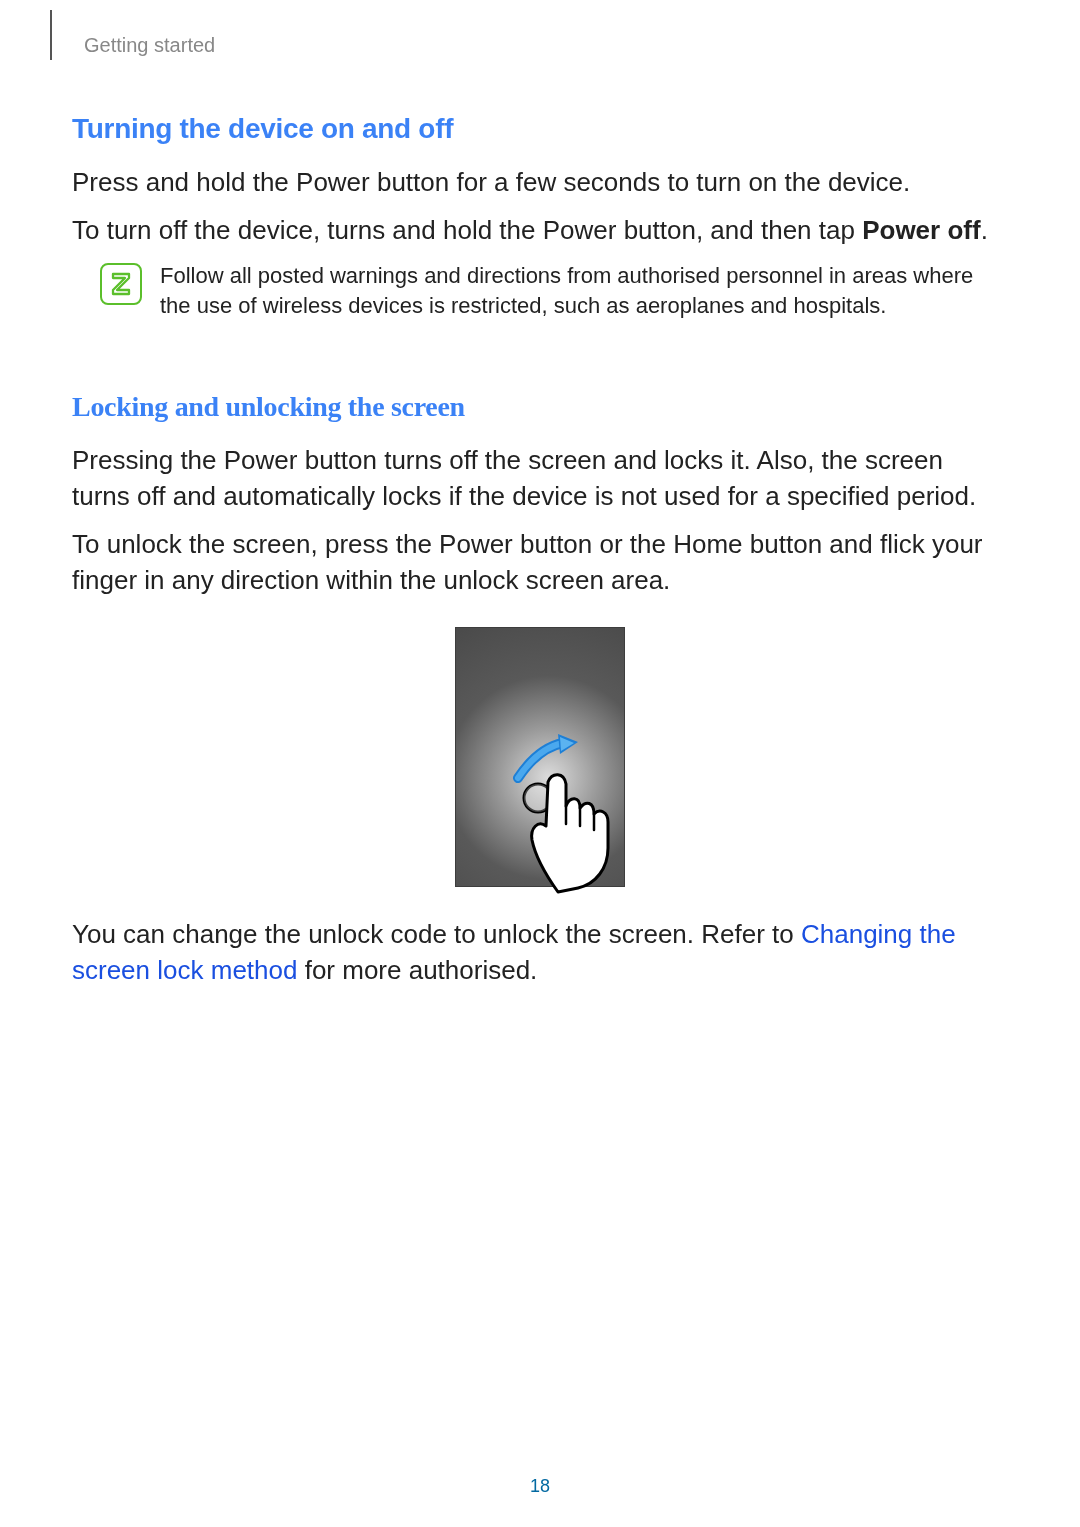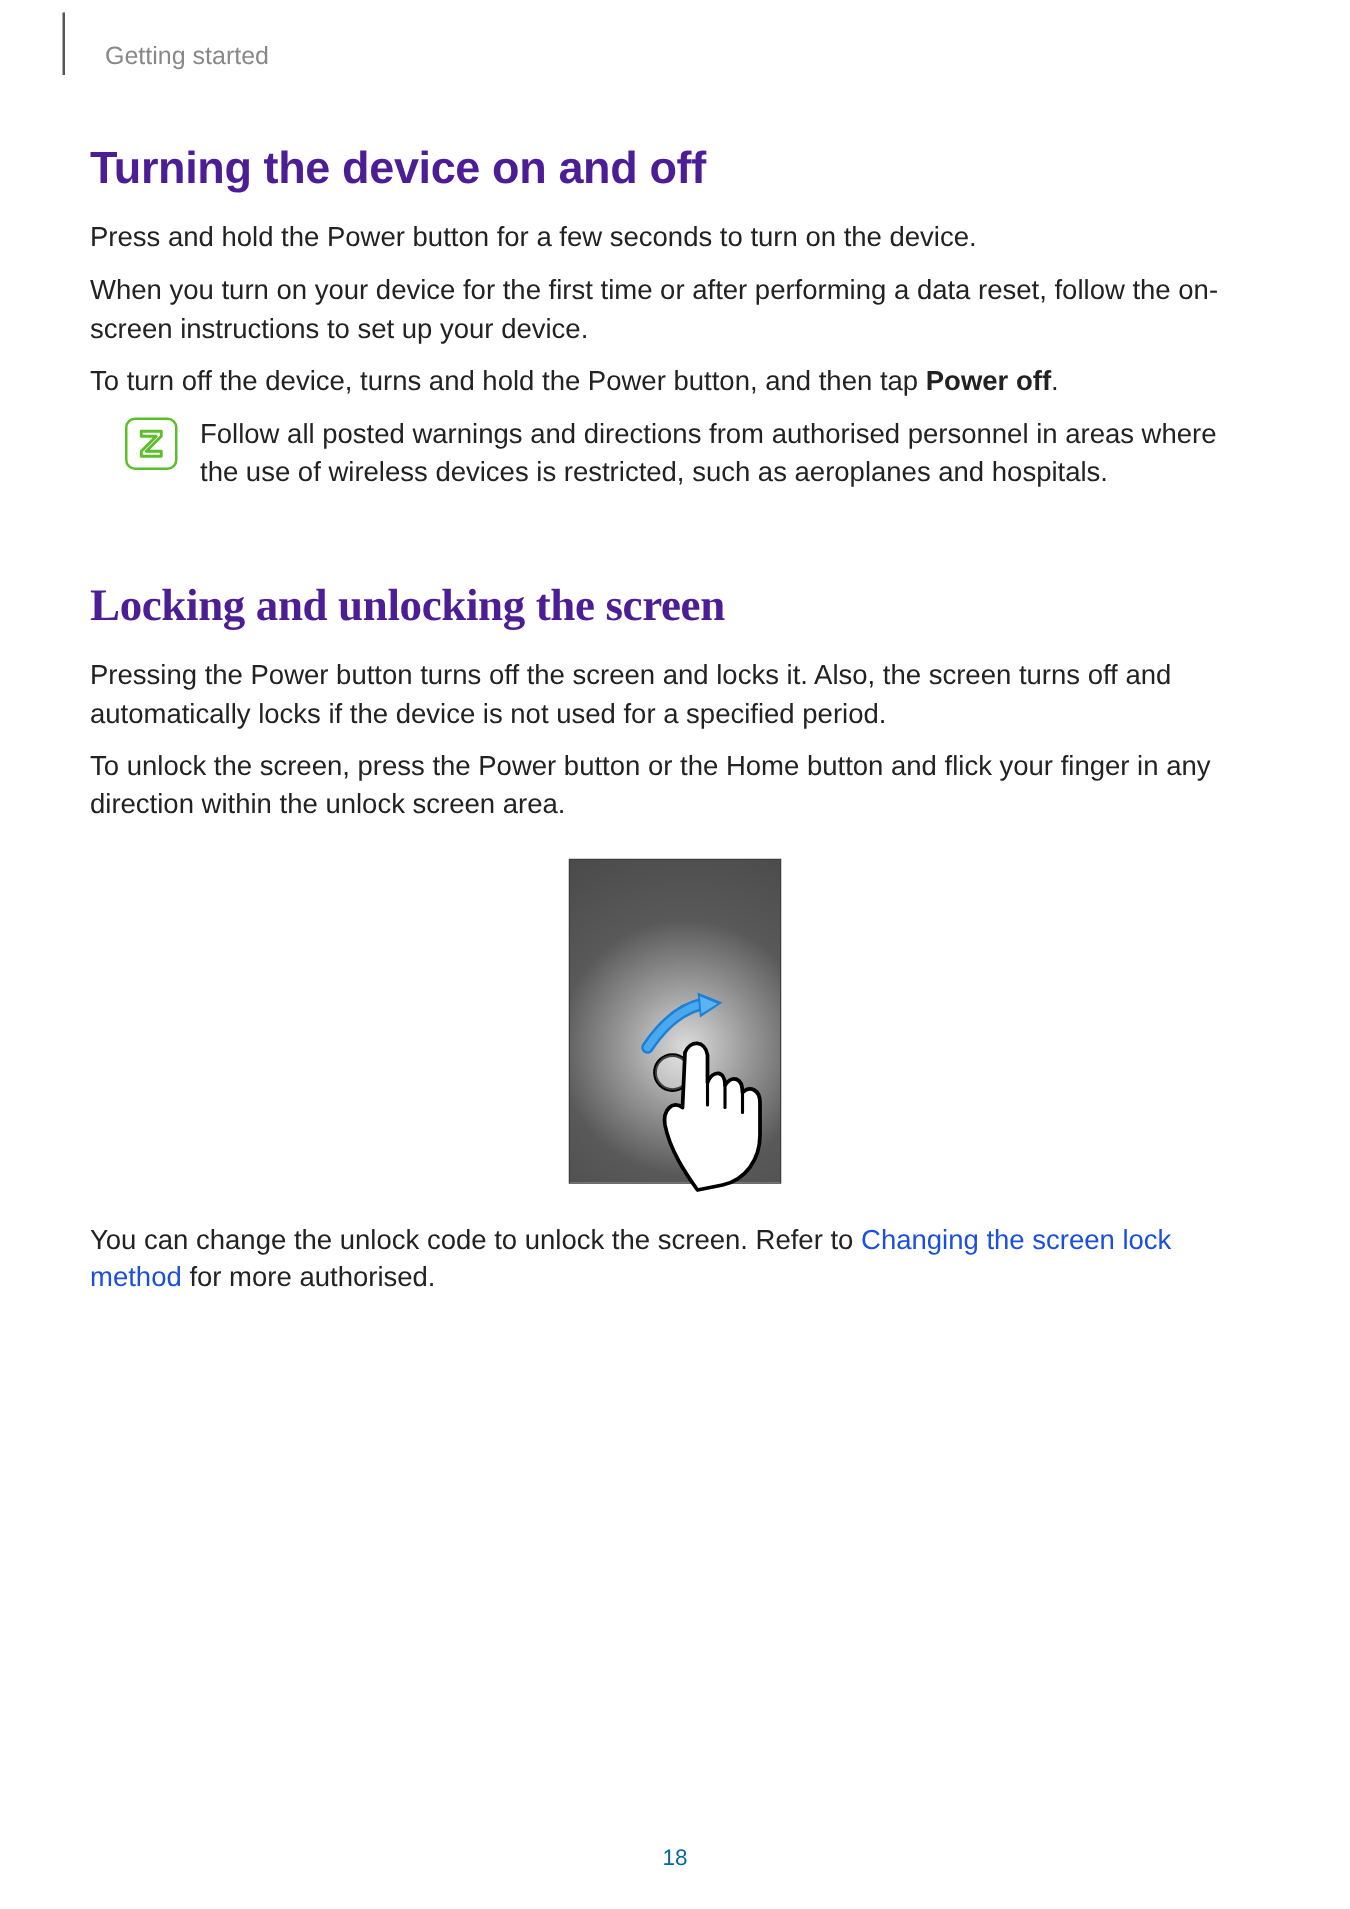"Turning the device on and" h1.heading { color: #4c1d95 -> #3b82f6; font-size: 36px -> 28px }
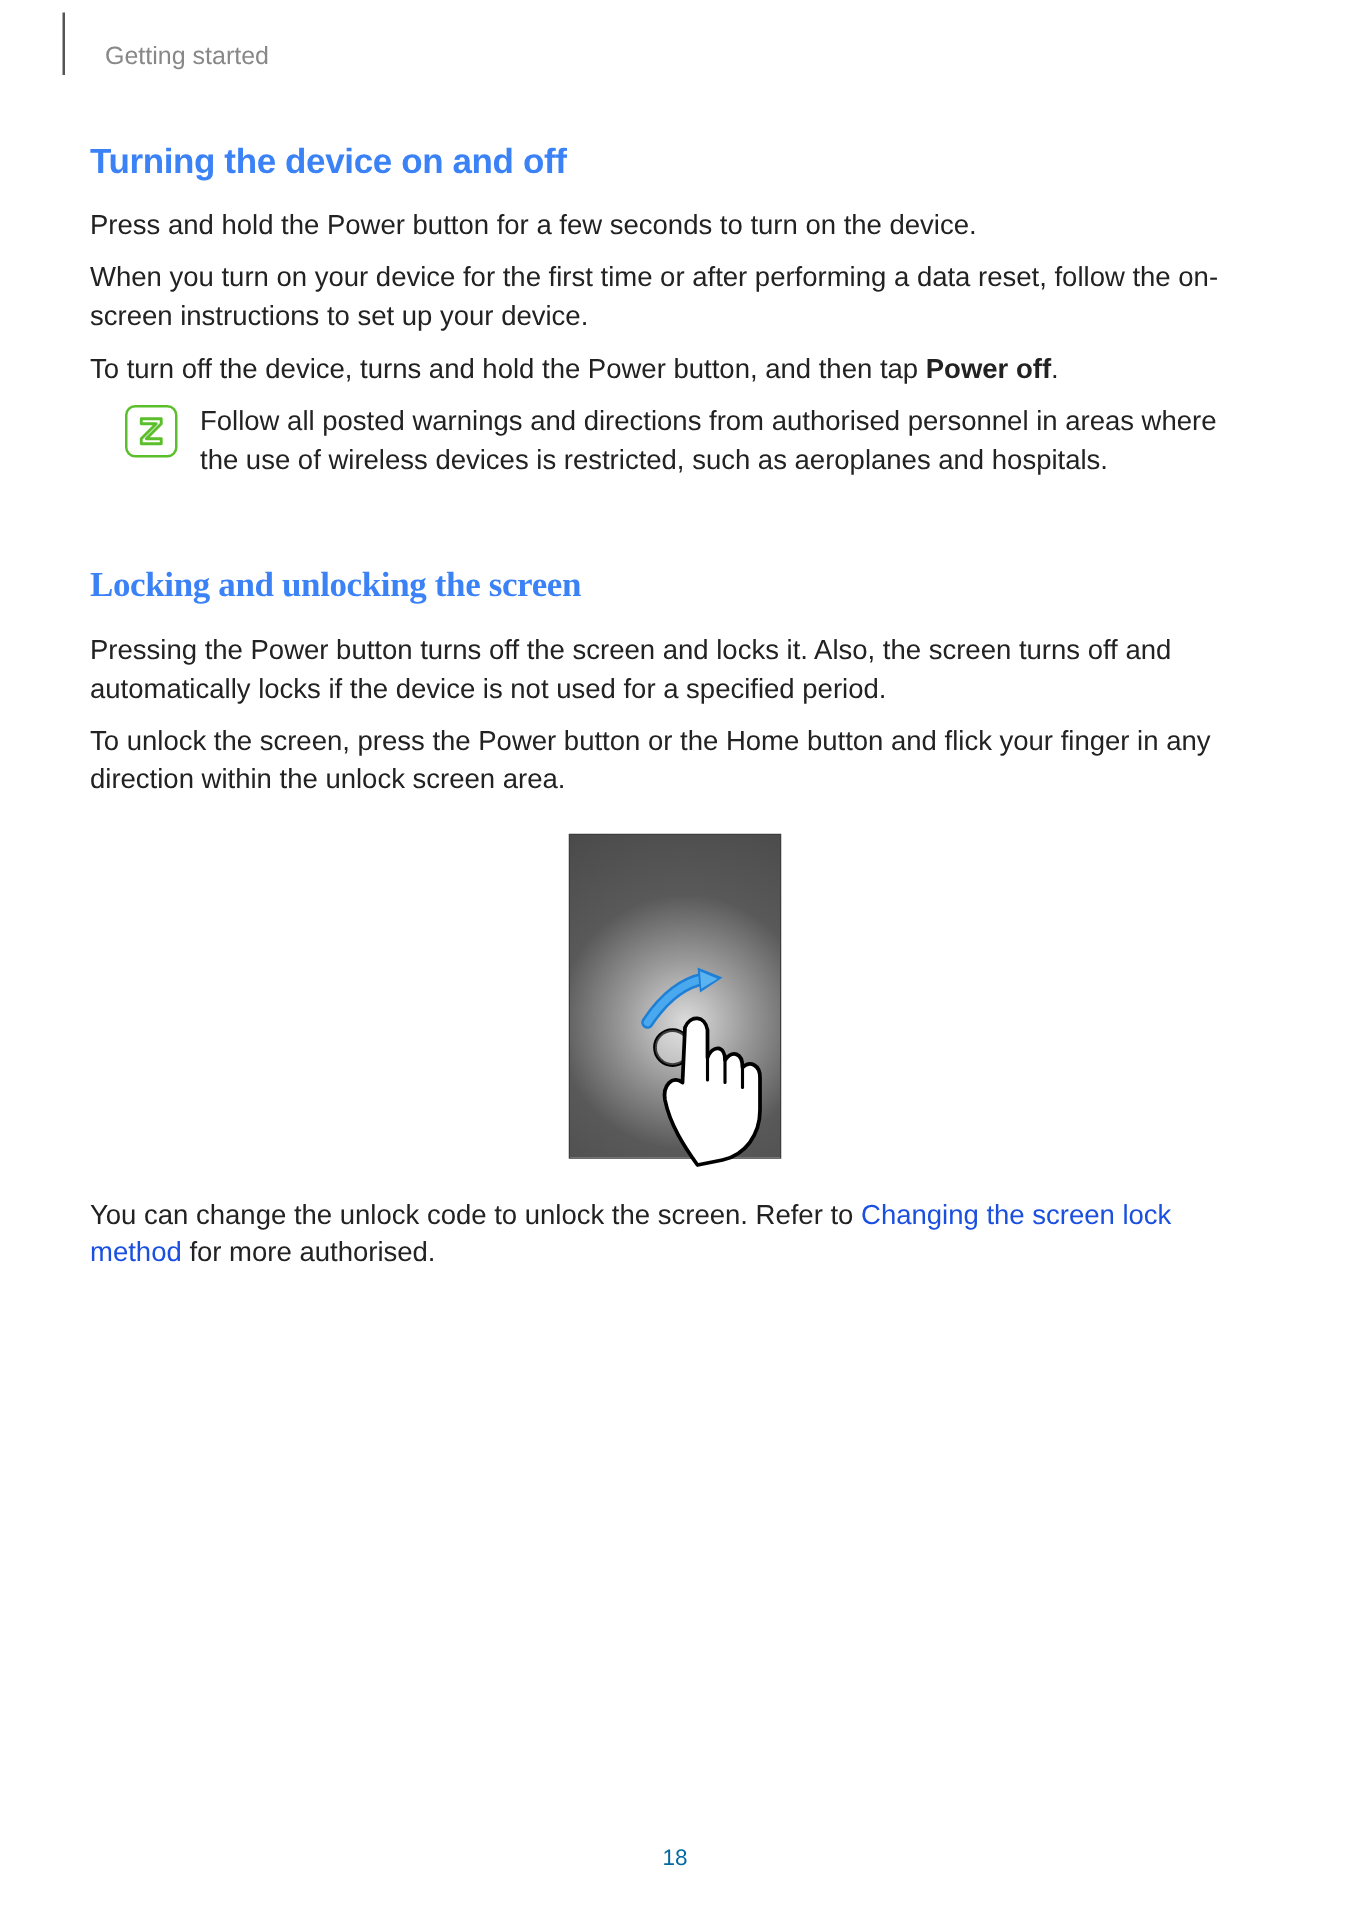"Press and hold the Power" p.body { font-size: 22px -> 26px }
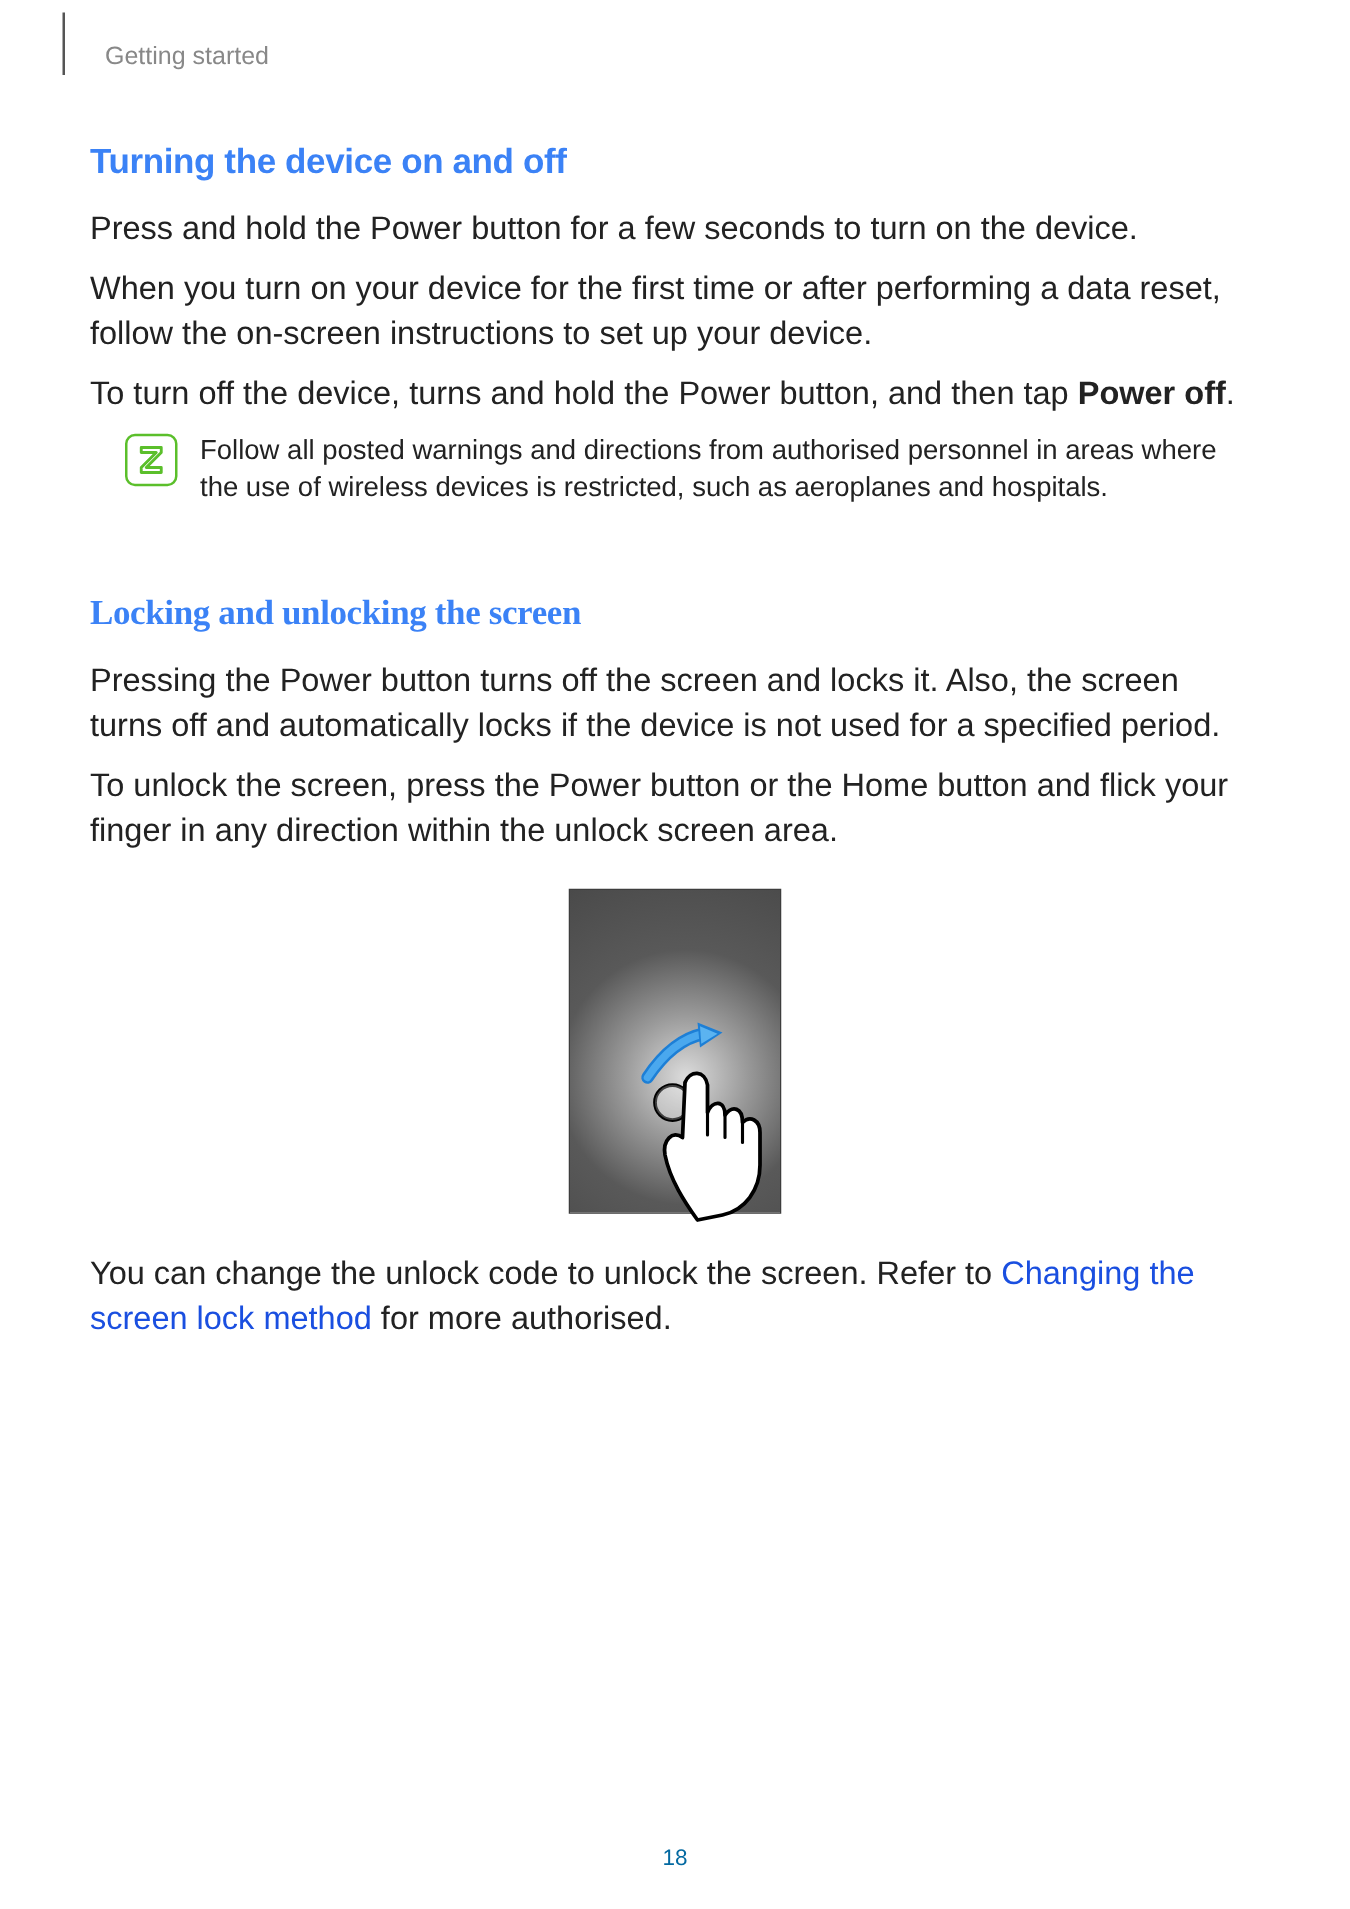"When you turn on your" p.body { html: <p>When you turn on your device for the first time or after performing a data reset, follow the on-screen instructions to set up your device.</p> -> none }
